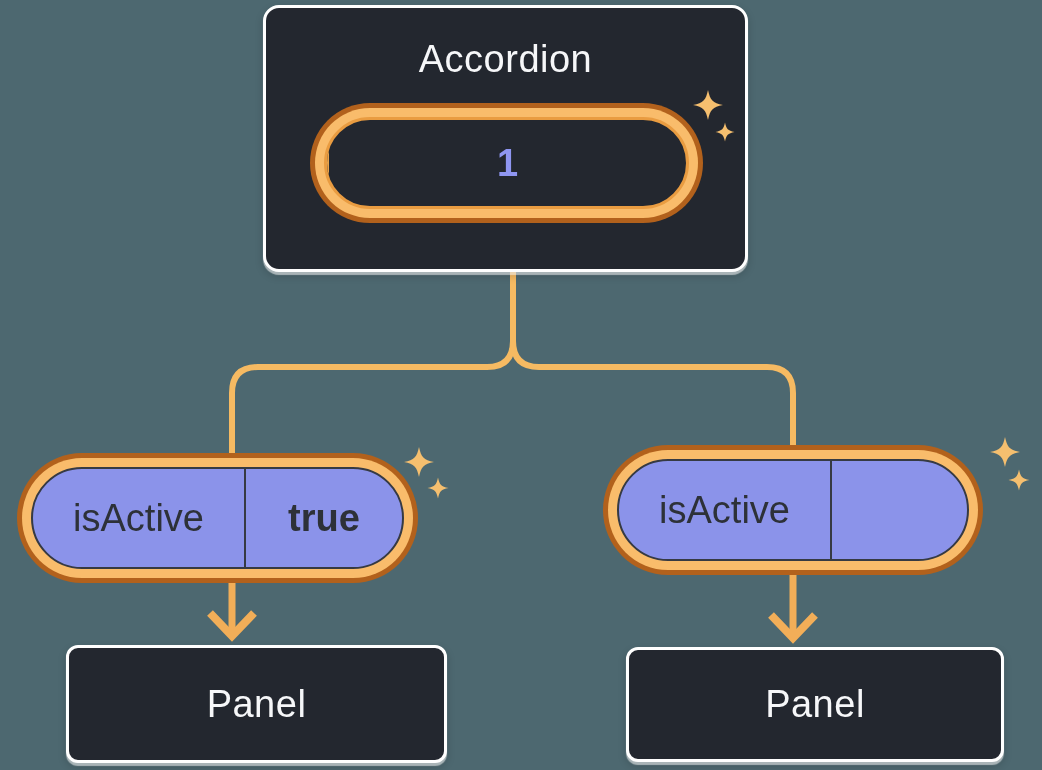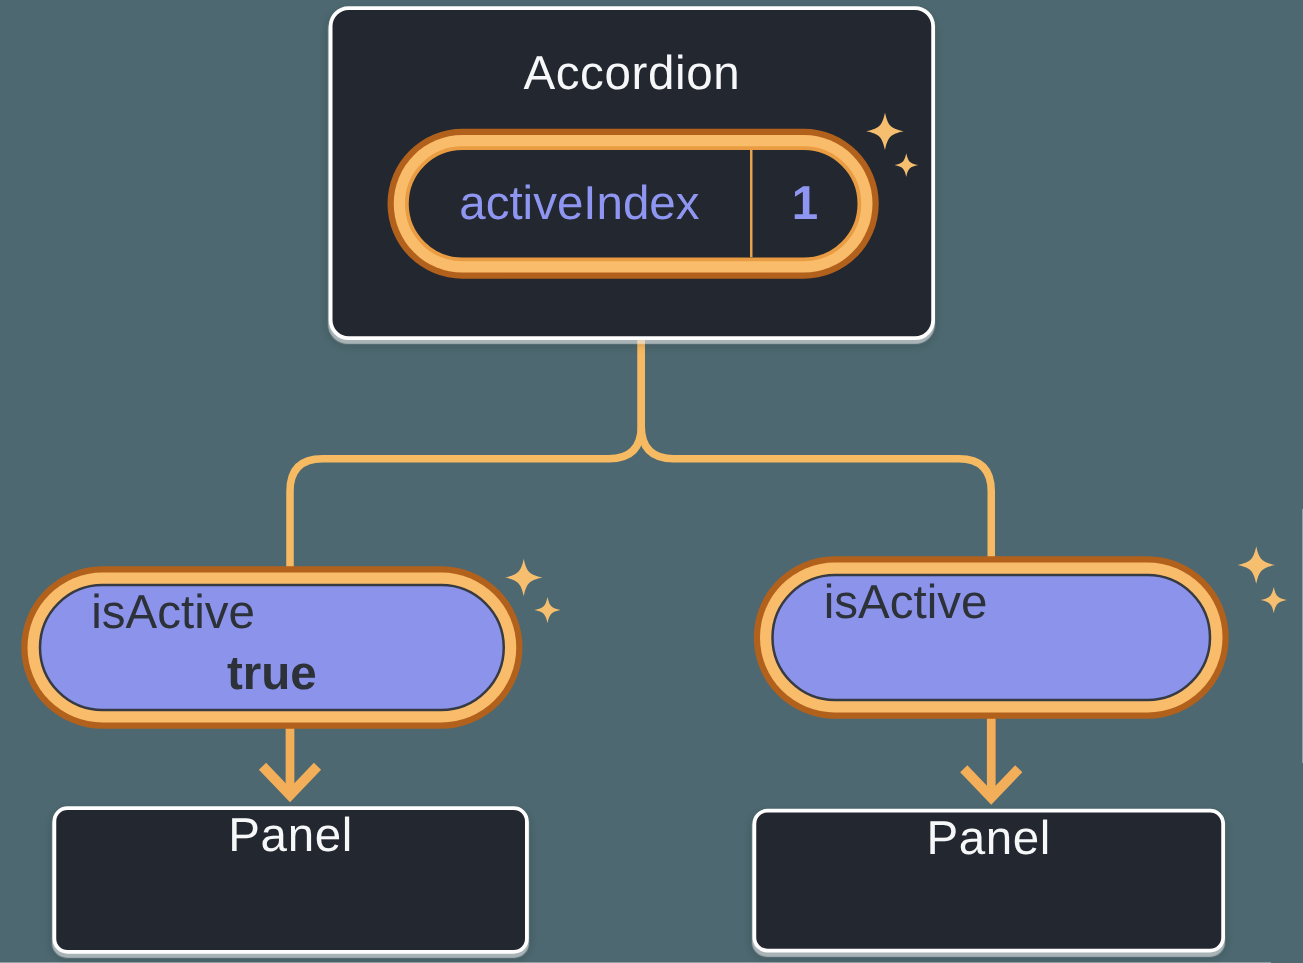"activeIndex" span.cell { html: <span>activeIndex</span> -> none }
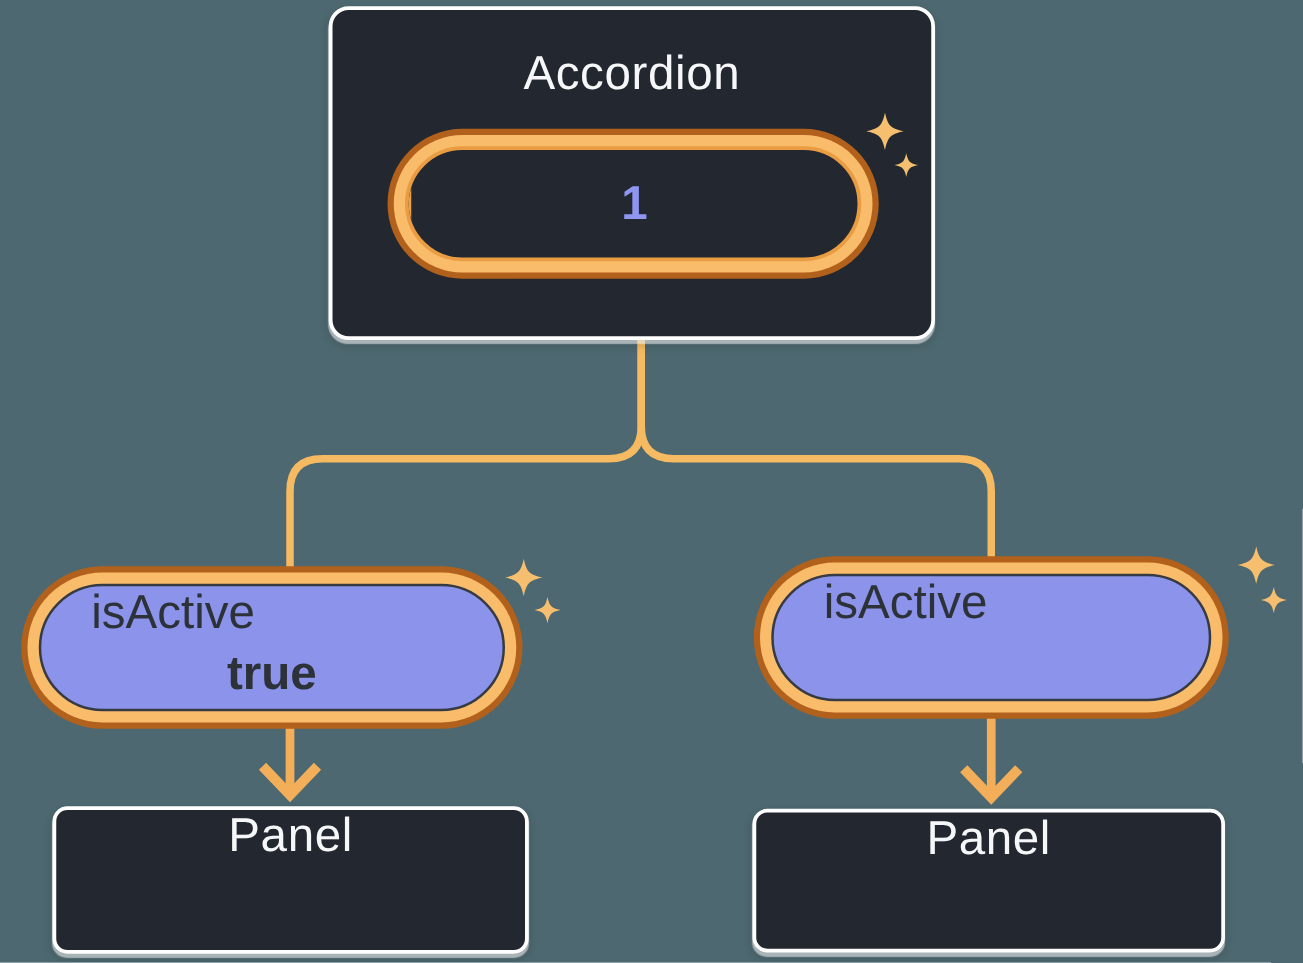"isActive" .prop-pill { flex-direction: column -> none }
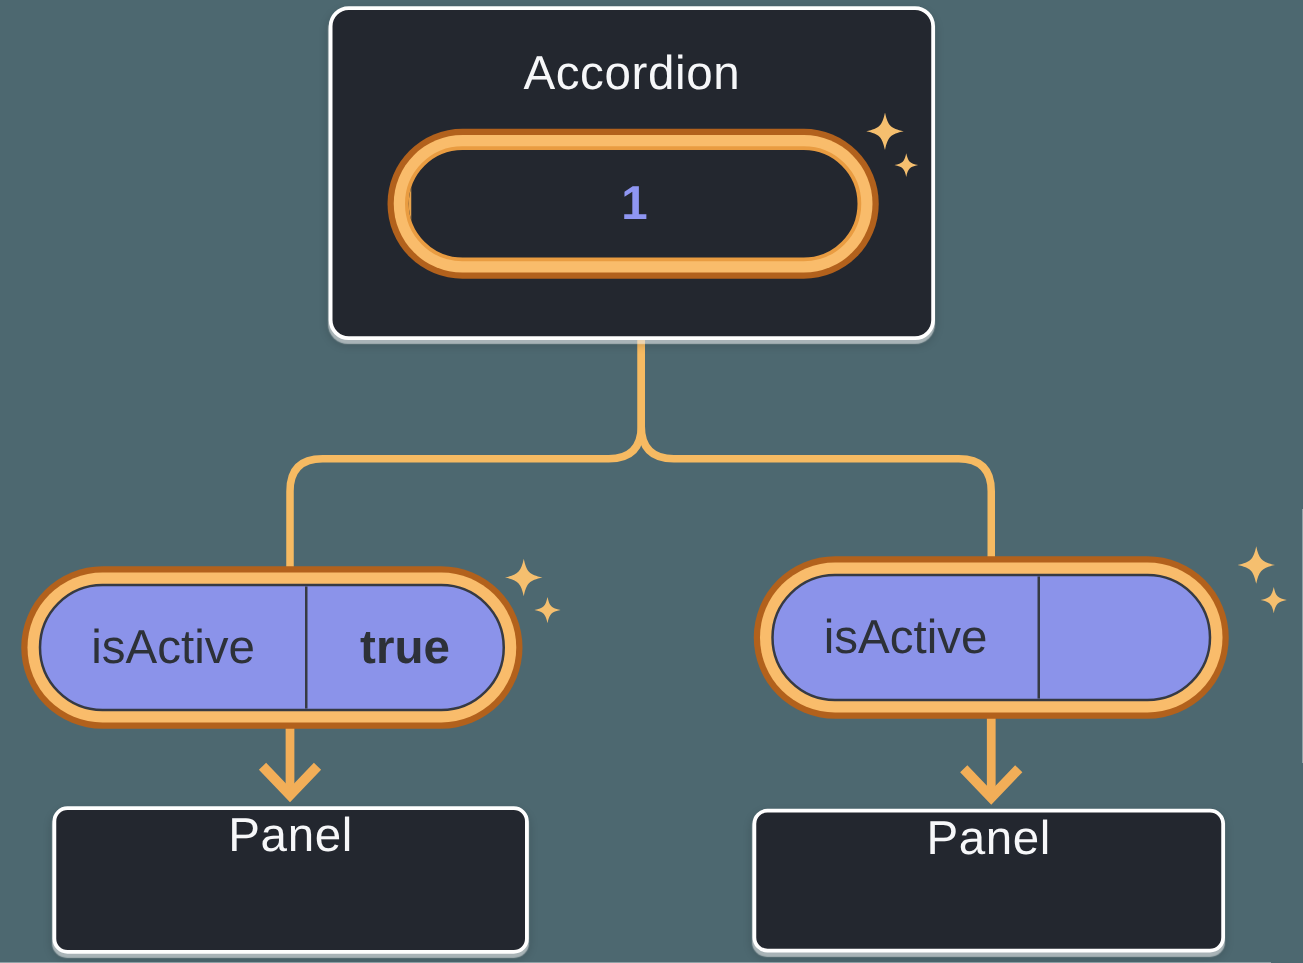"Panel" .panel-node { align-items: none -> center; margin-left: none -> 24px }
